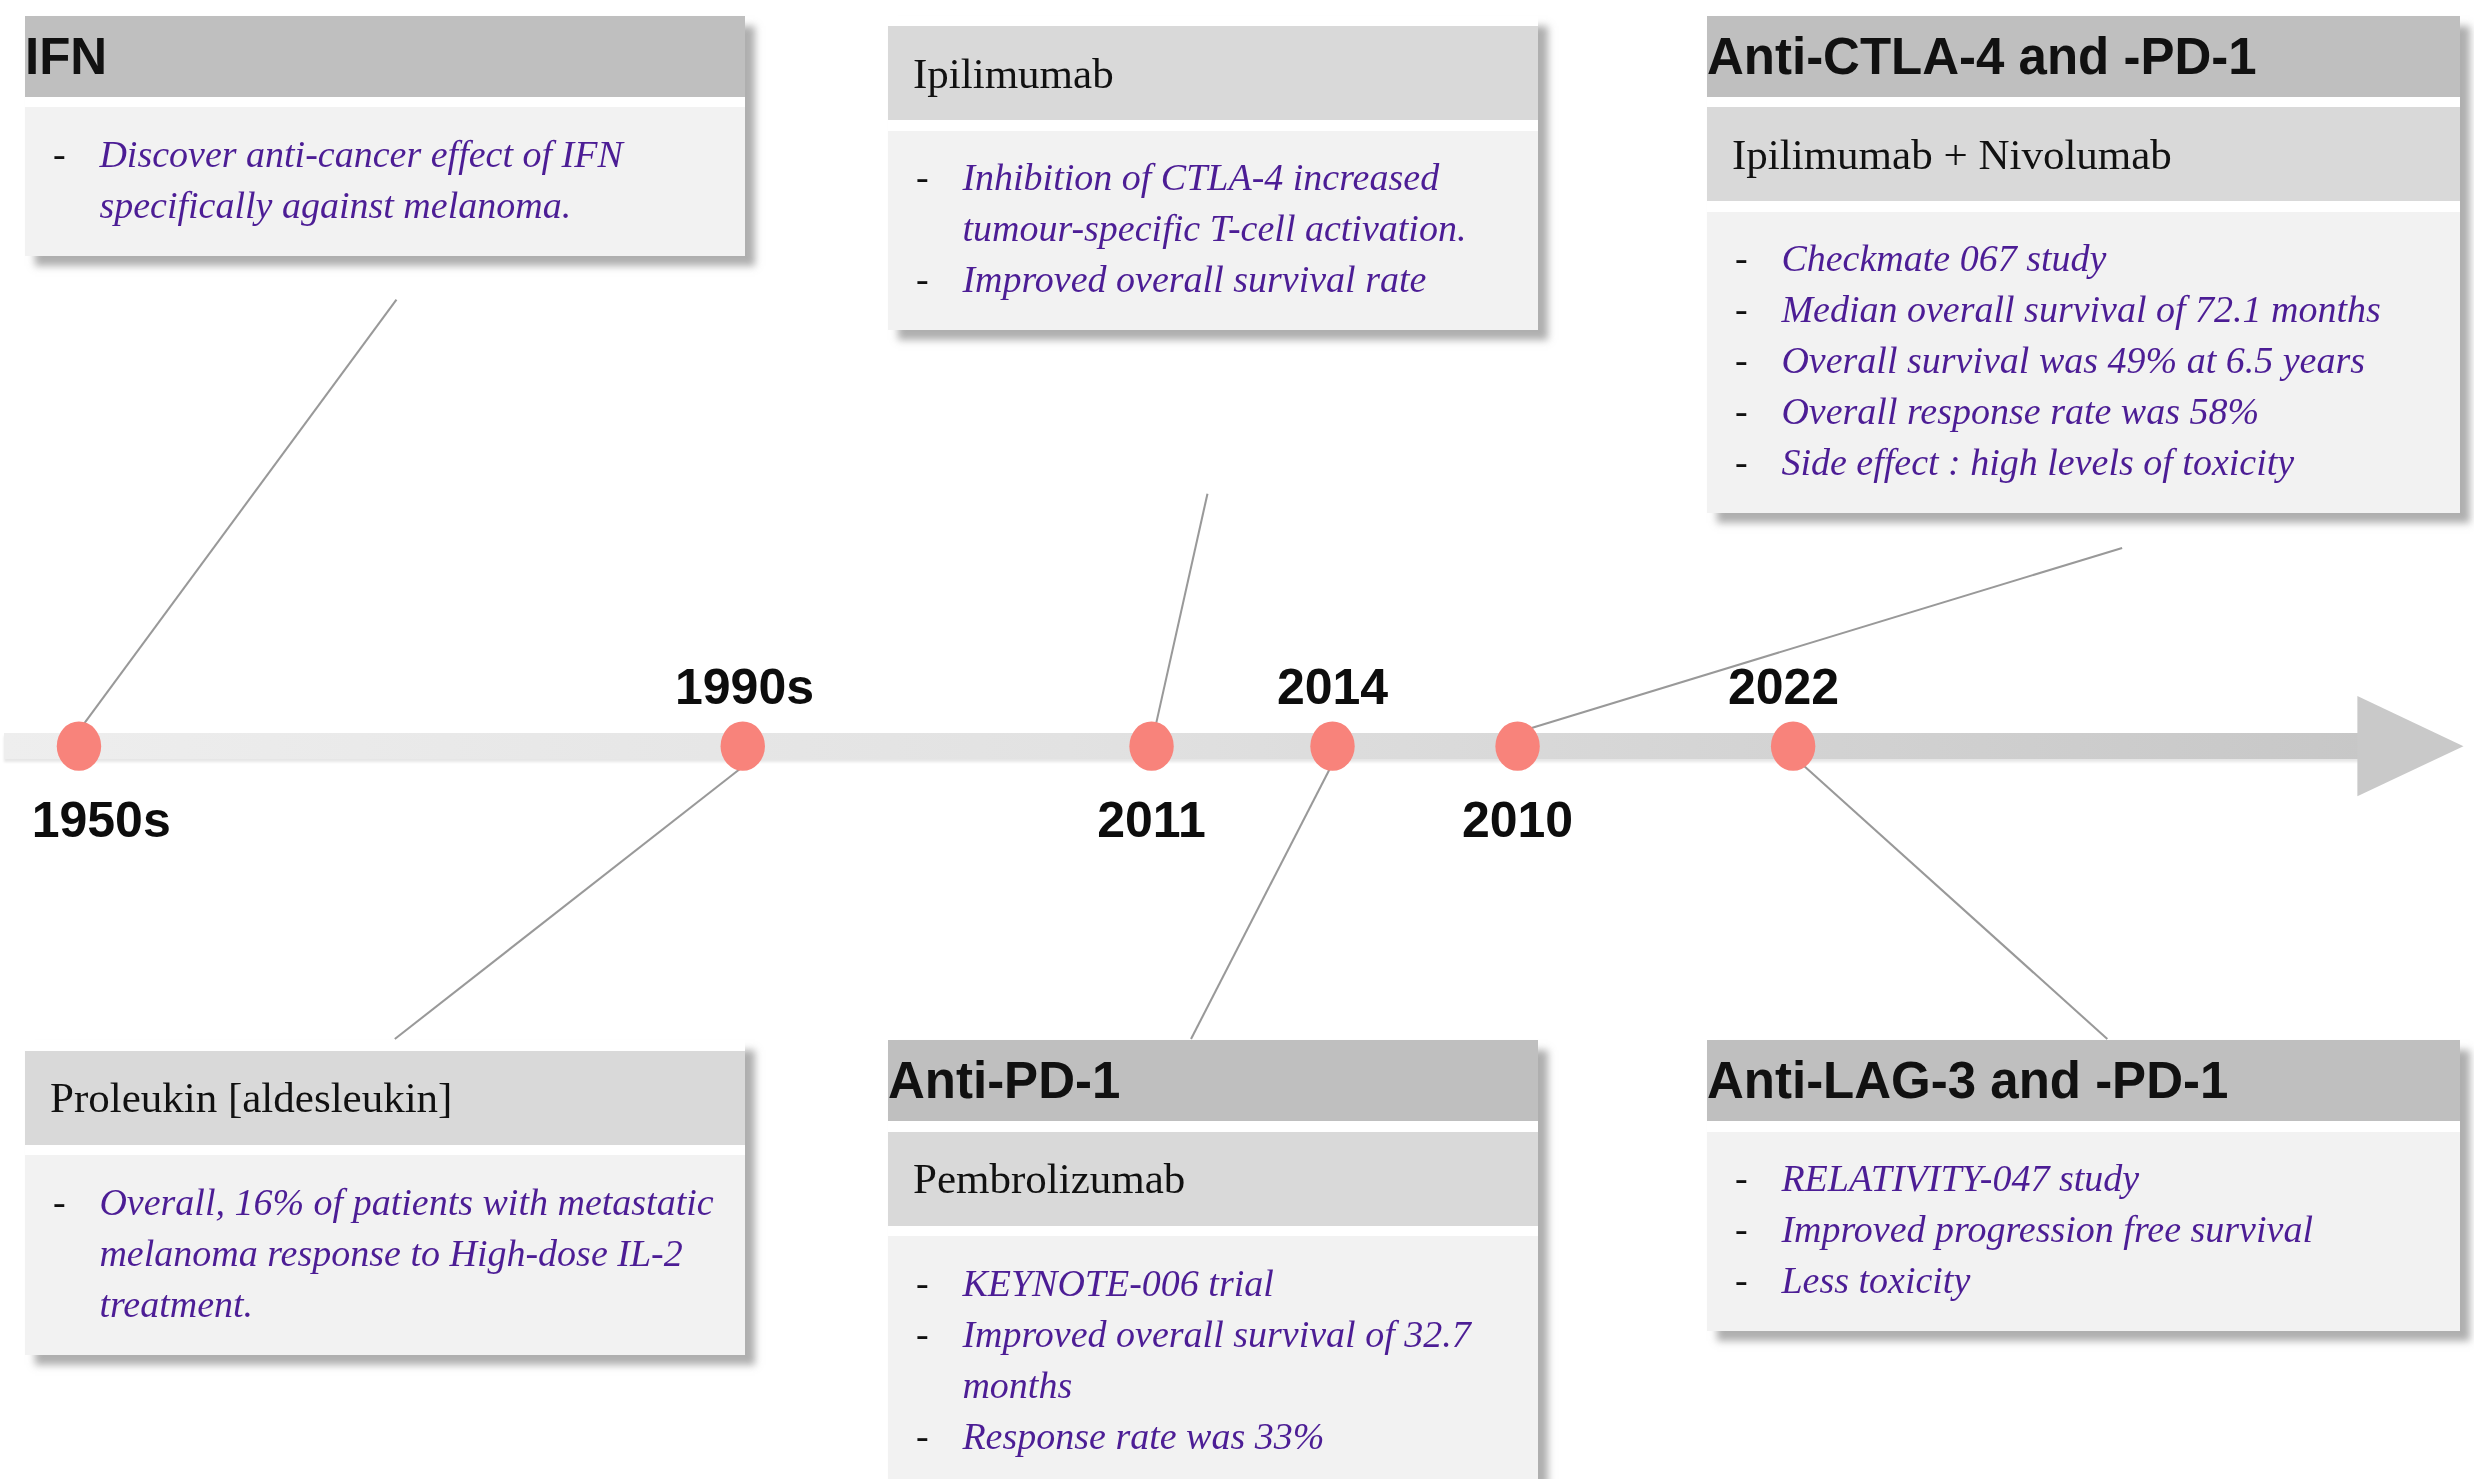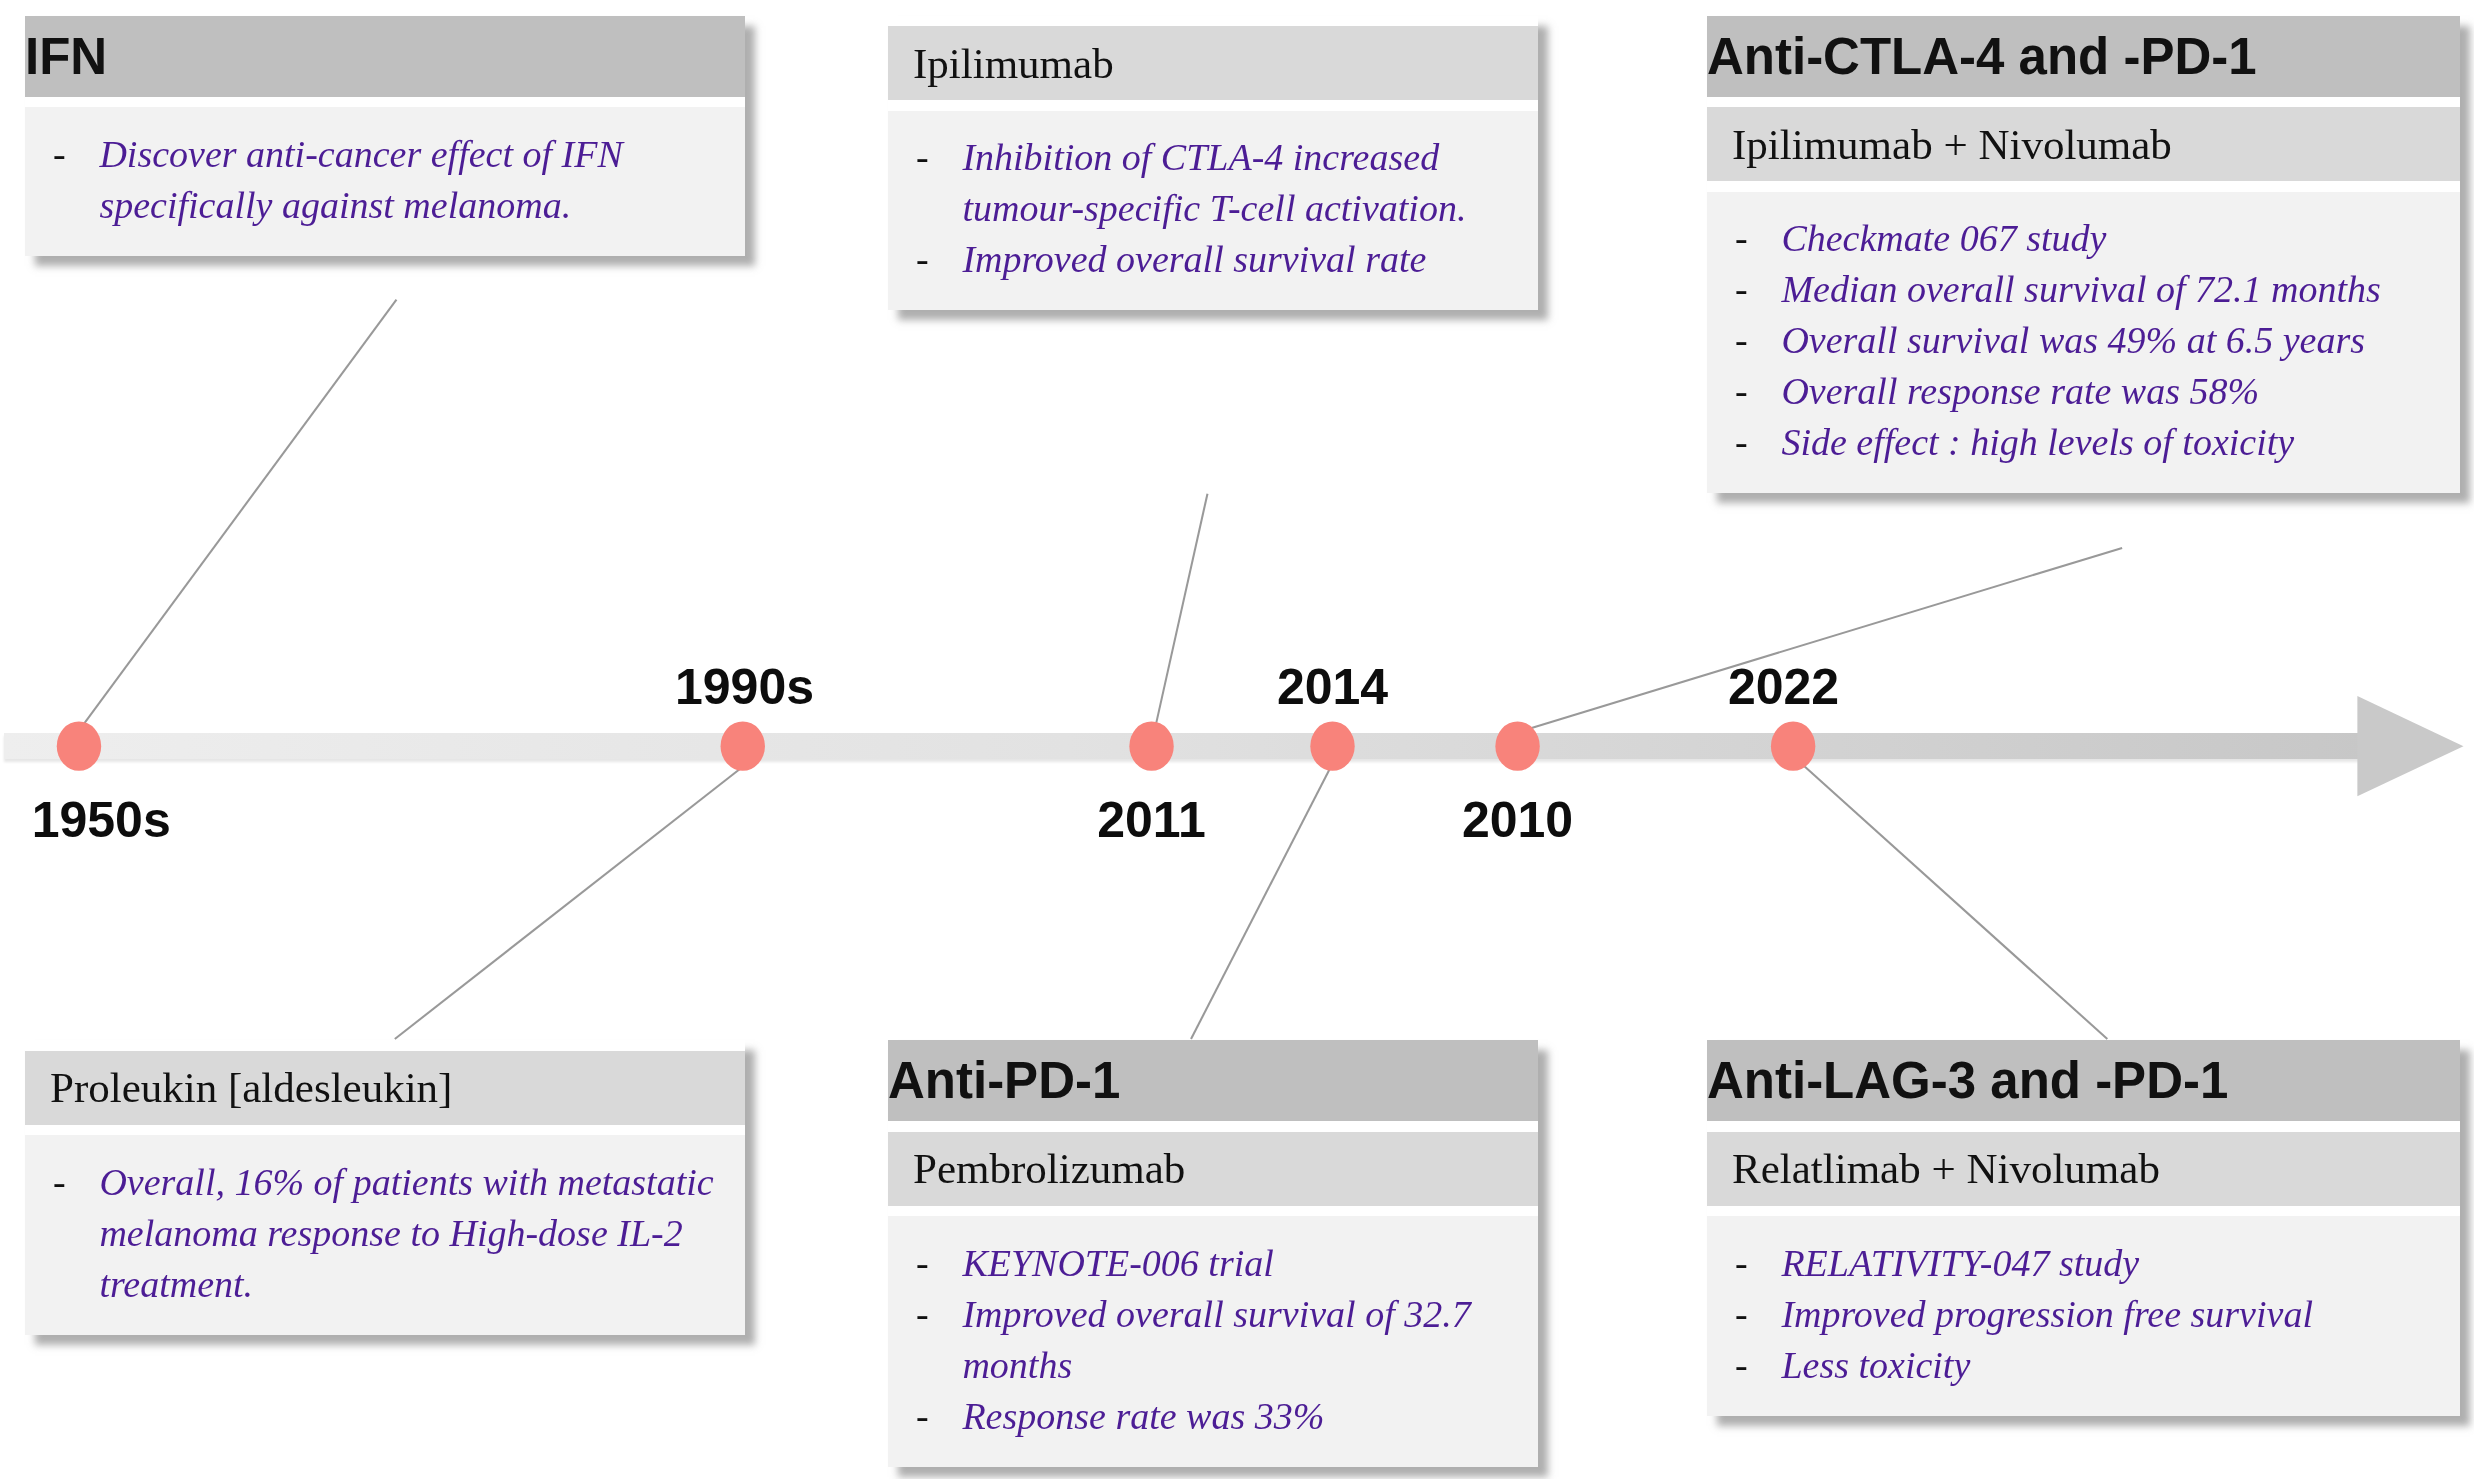"Ipilimumab" .box-sub { height: 74px -> 94px }
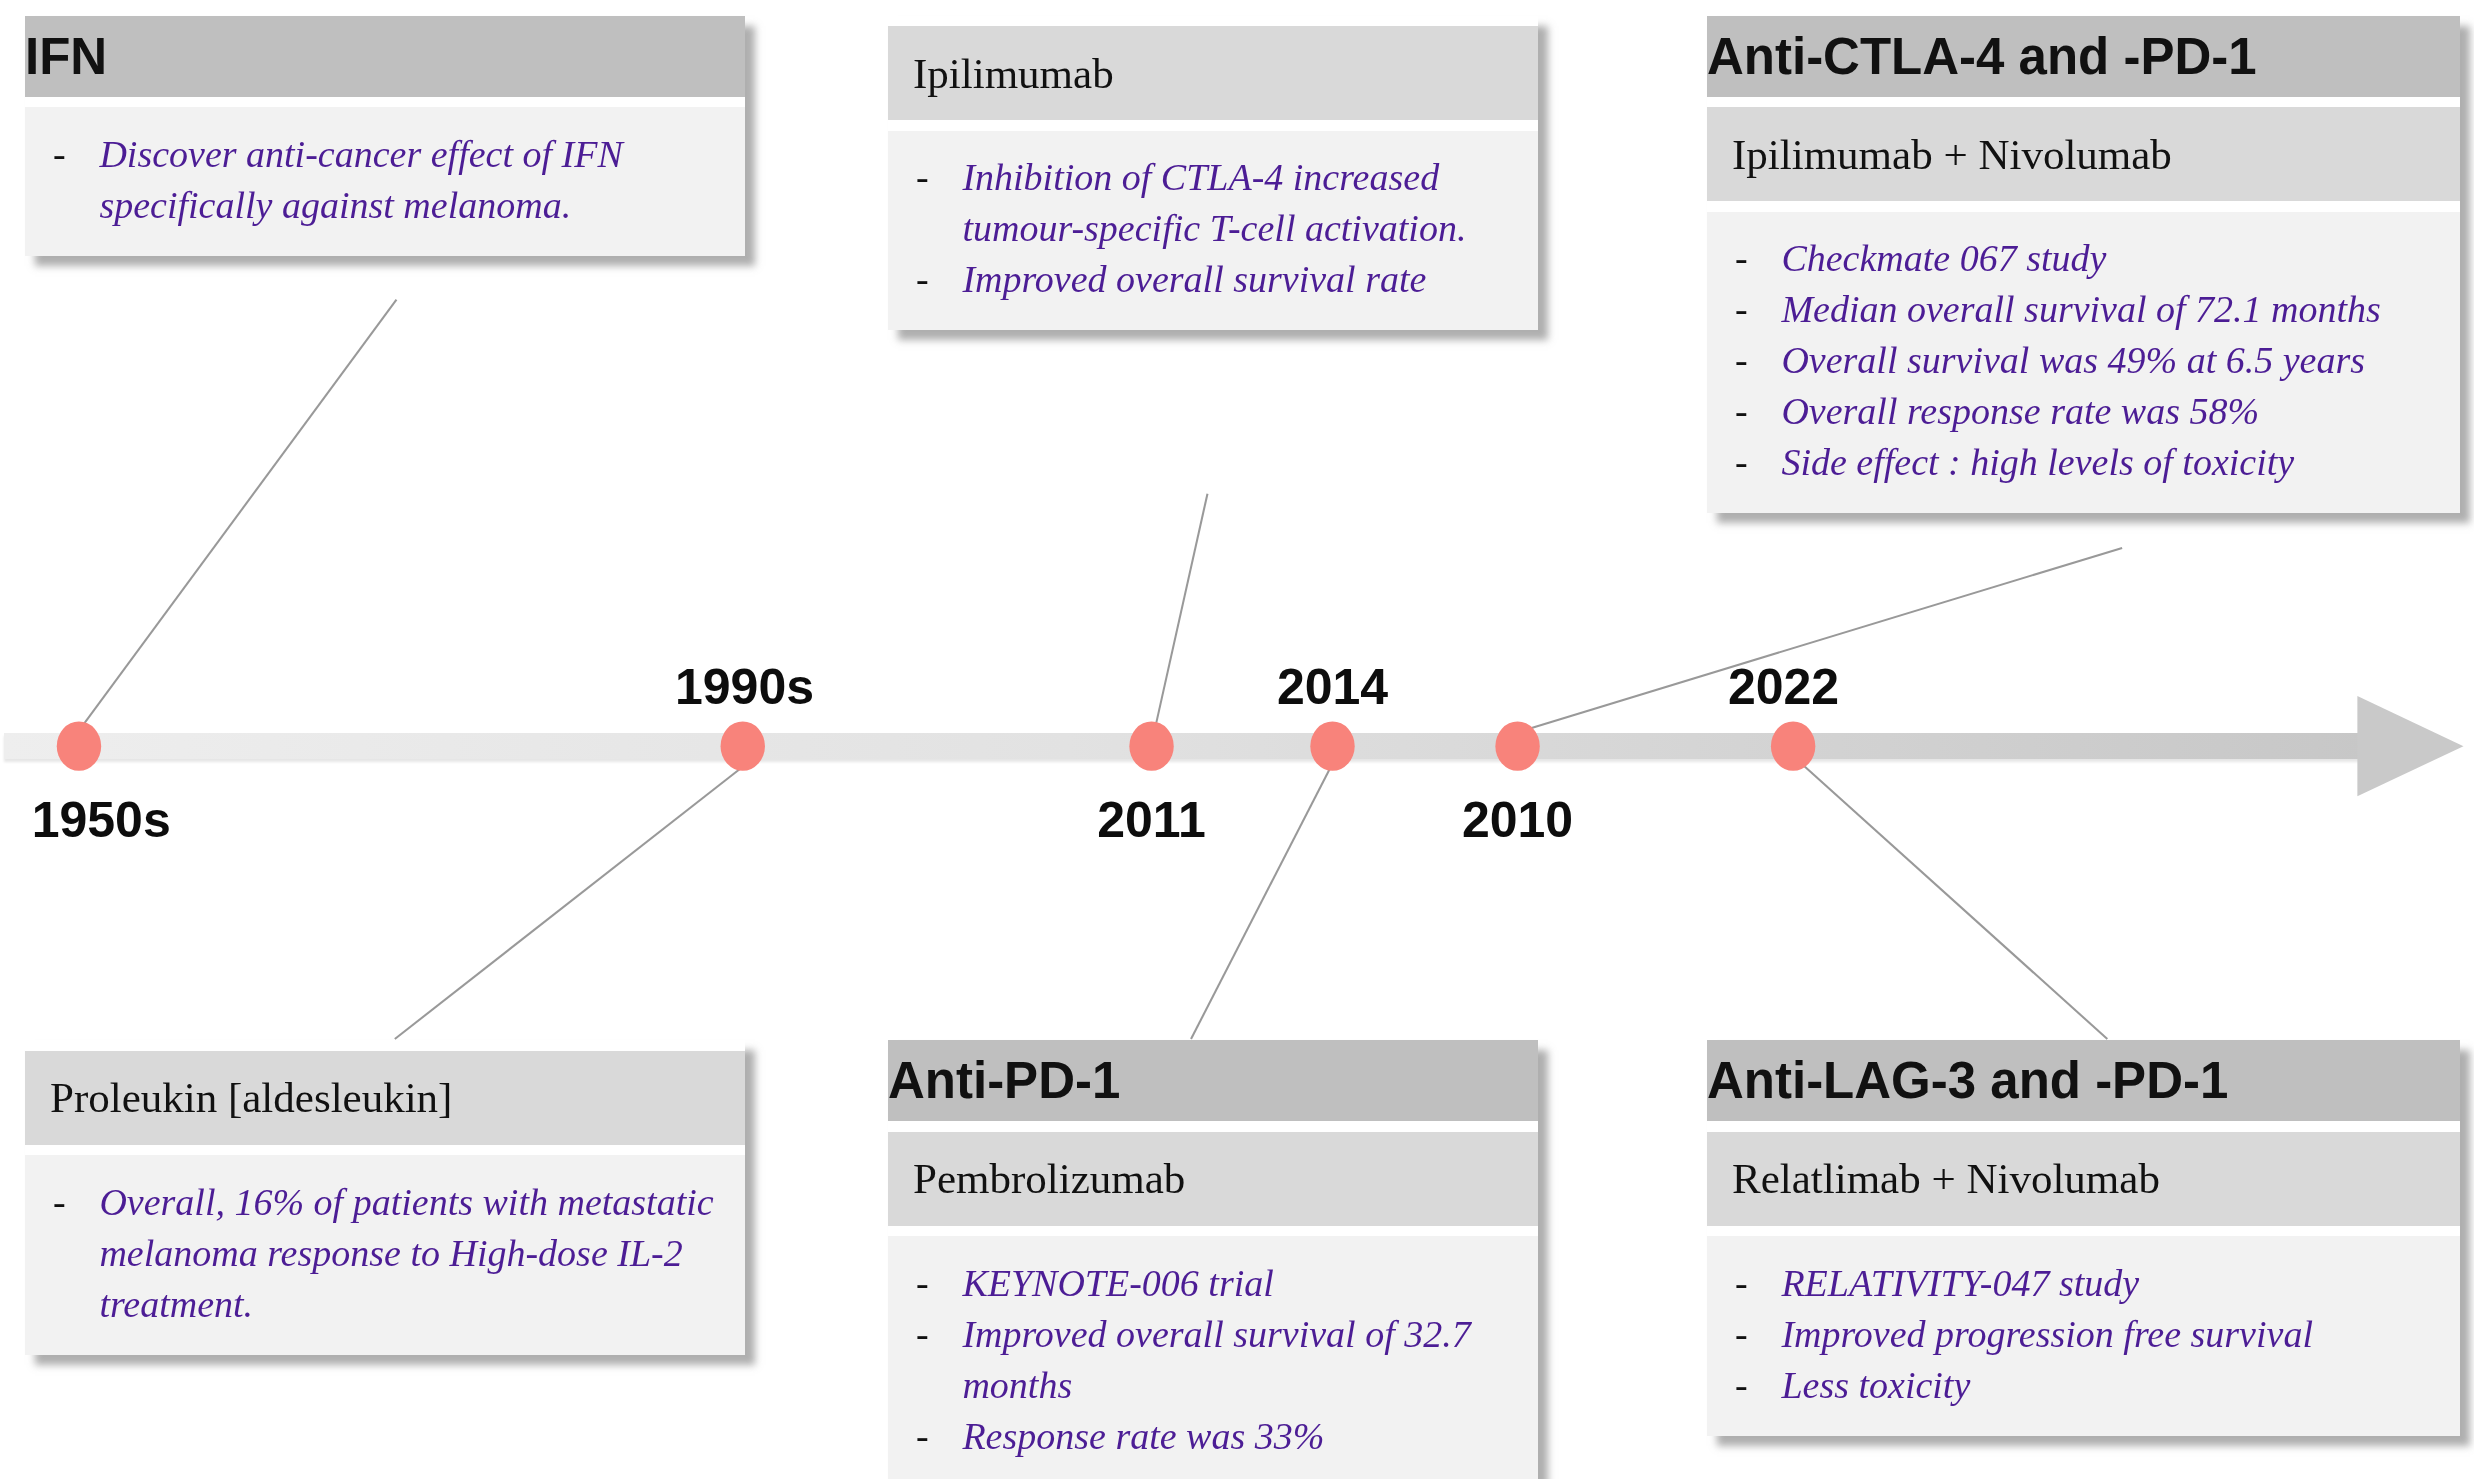"Relatlimab + Nivolumab" div.box-sub { html: <div> <span>Relatlimab + Nivolumab</span> </div> -> none }
